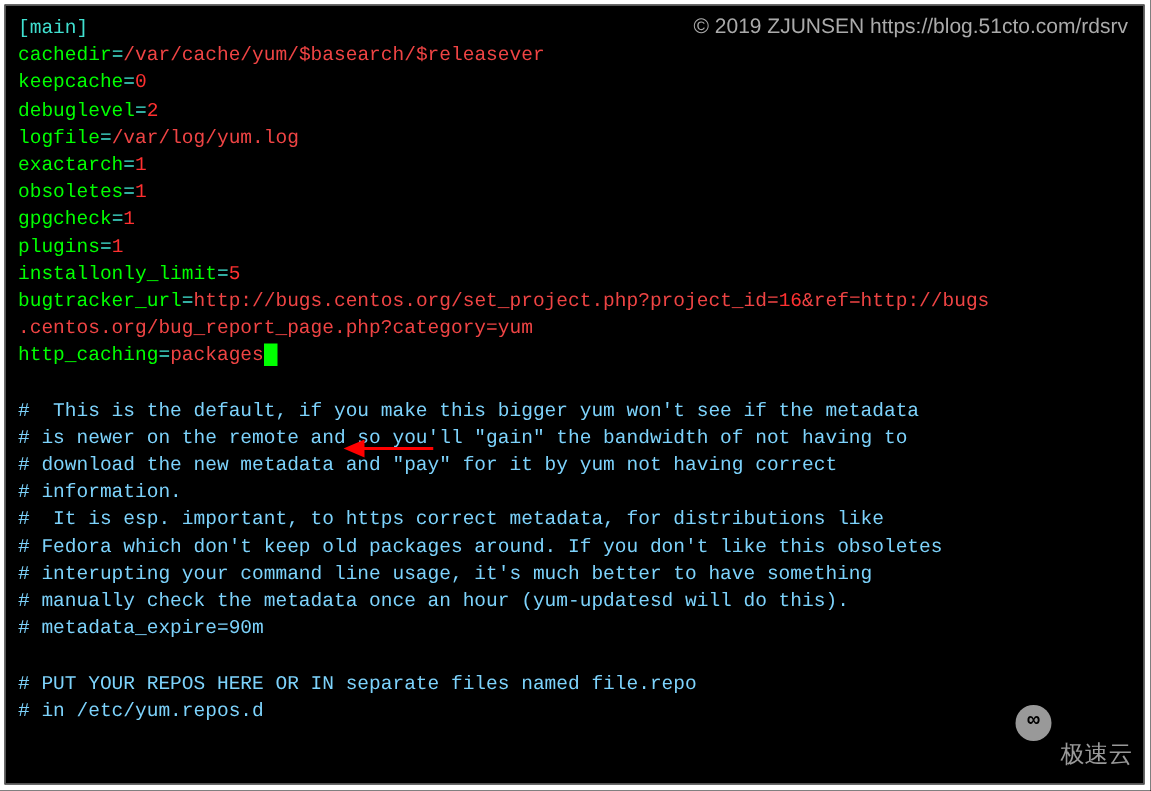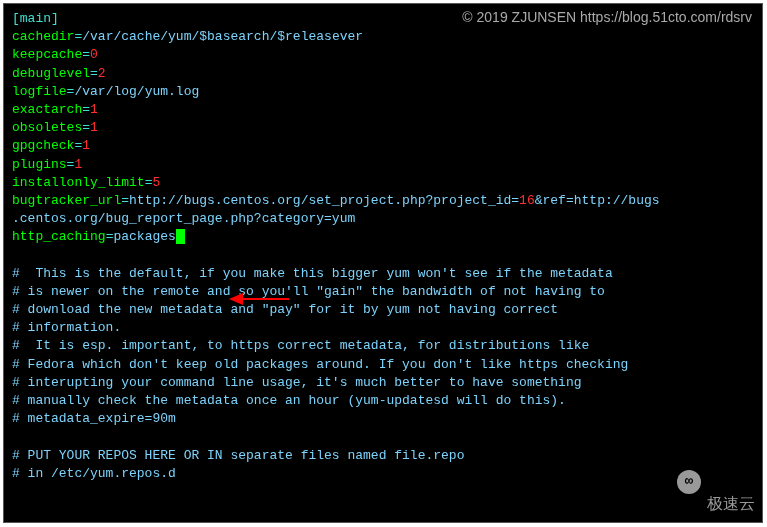"/var/cache/yum/$basearch/$releasever" .white { color: #7dd3fc -> #ef4444 }
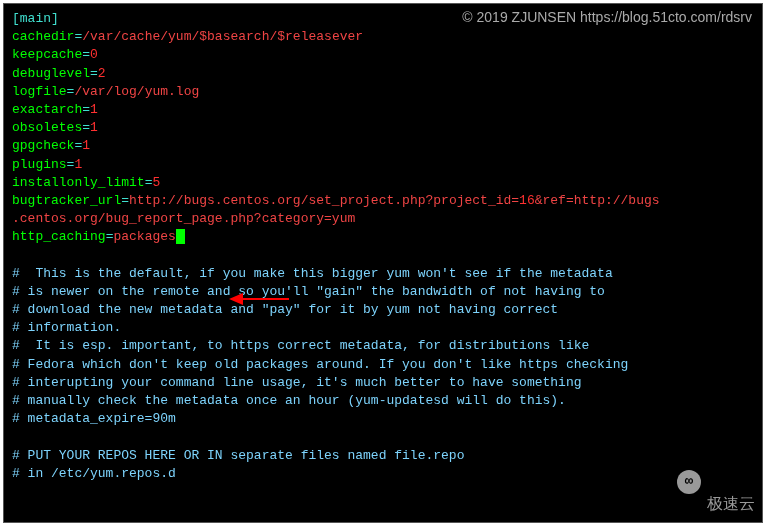"# Fedora which don't keep" div.line { text: https checking -> this obsoletes }
